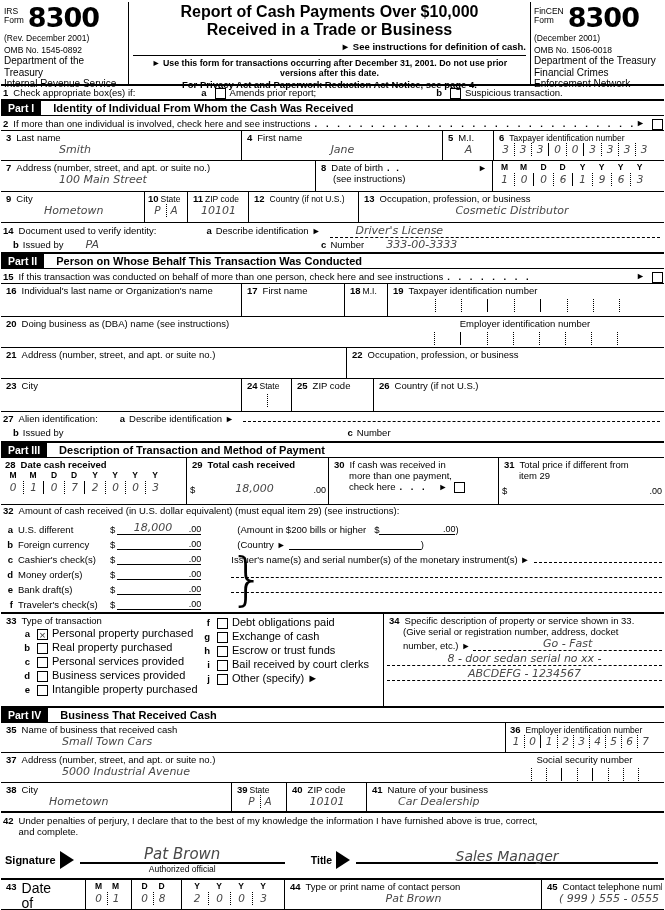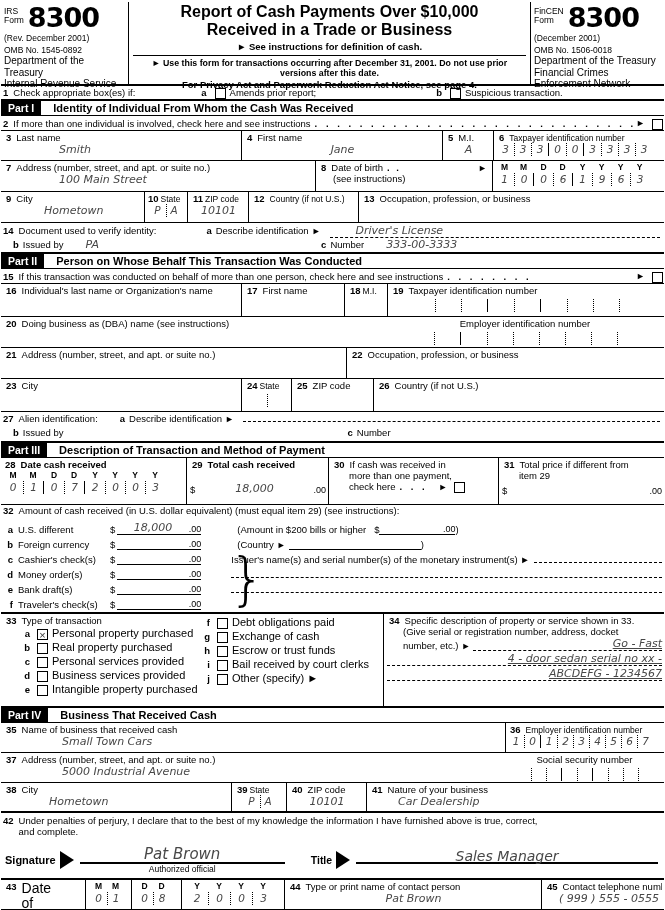"► See instructions for definition" .hsee { text-align: none -> right }
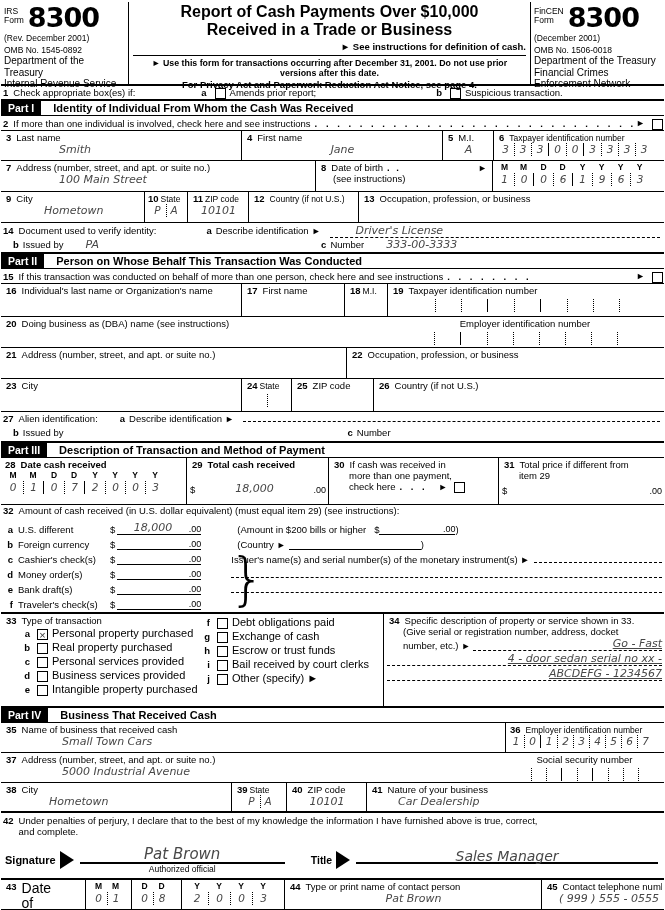"Cosmetic Distributor" div.cv { html: none -> <div>Cosmetic Distributor</div> }
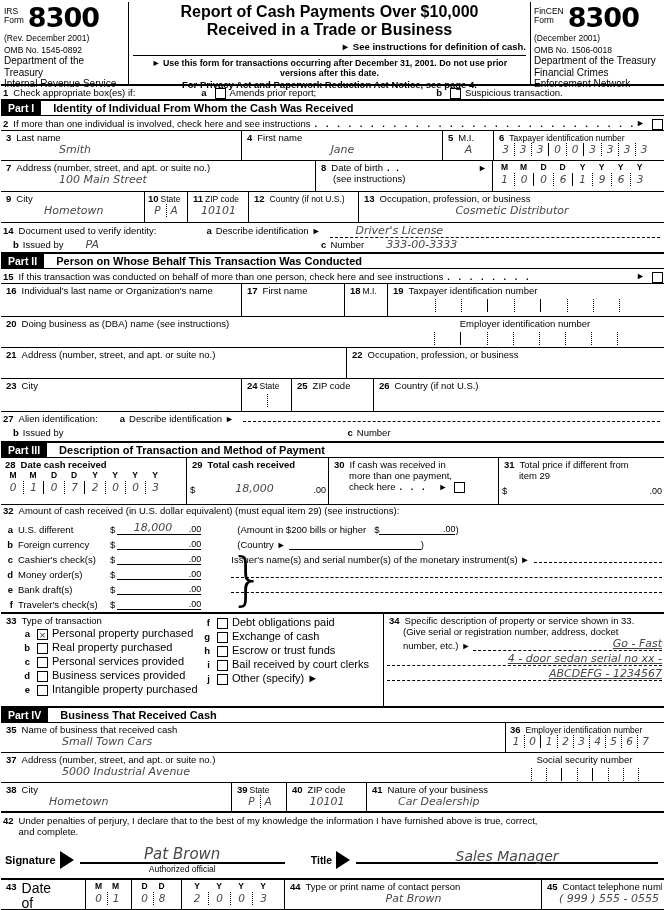"Go - Fast" .v34dash { text-align: right -> center; text-decoration: underline -> none }
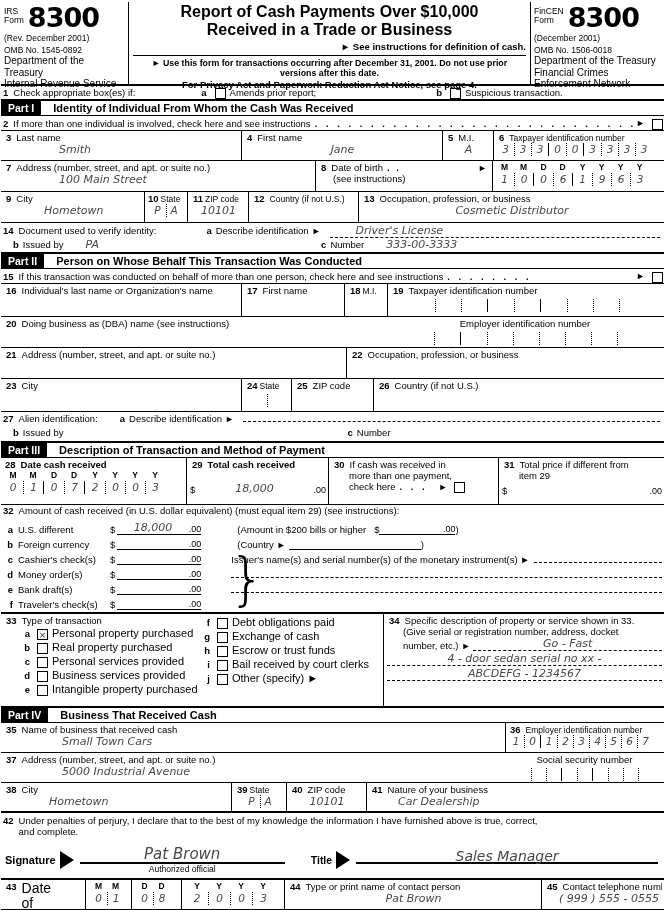"4 - door sedan serial" span.v34dash { text: 4 -> 8 }
